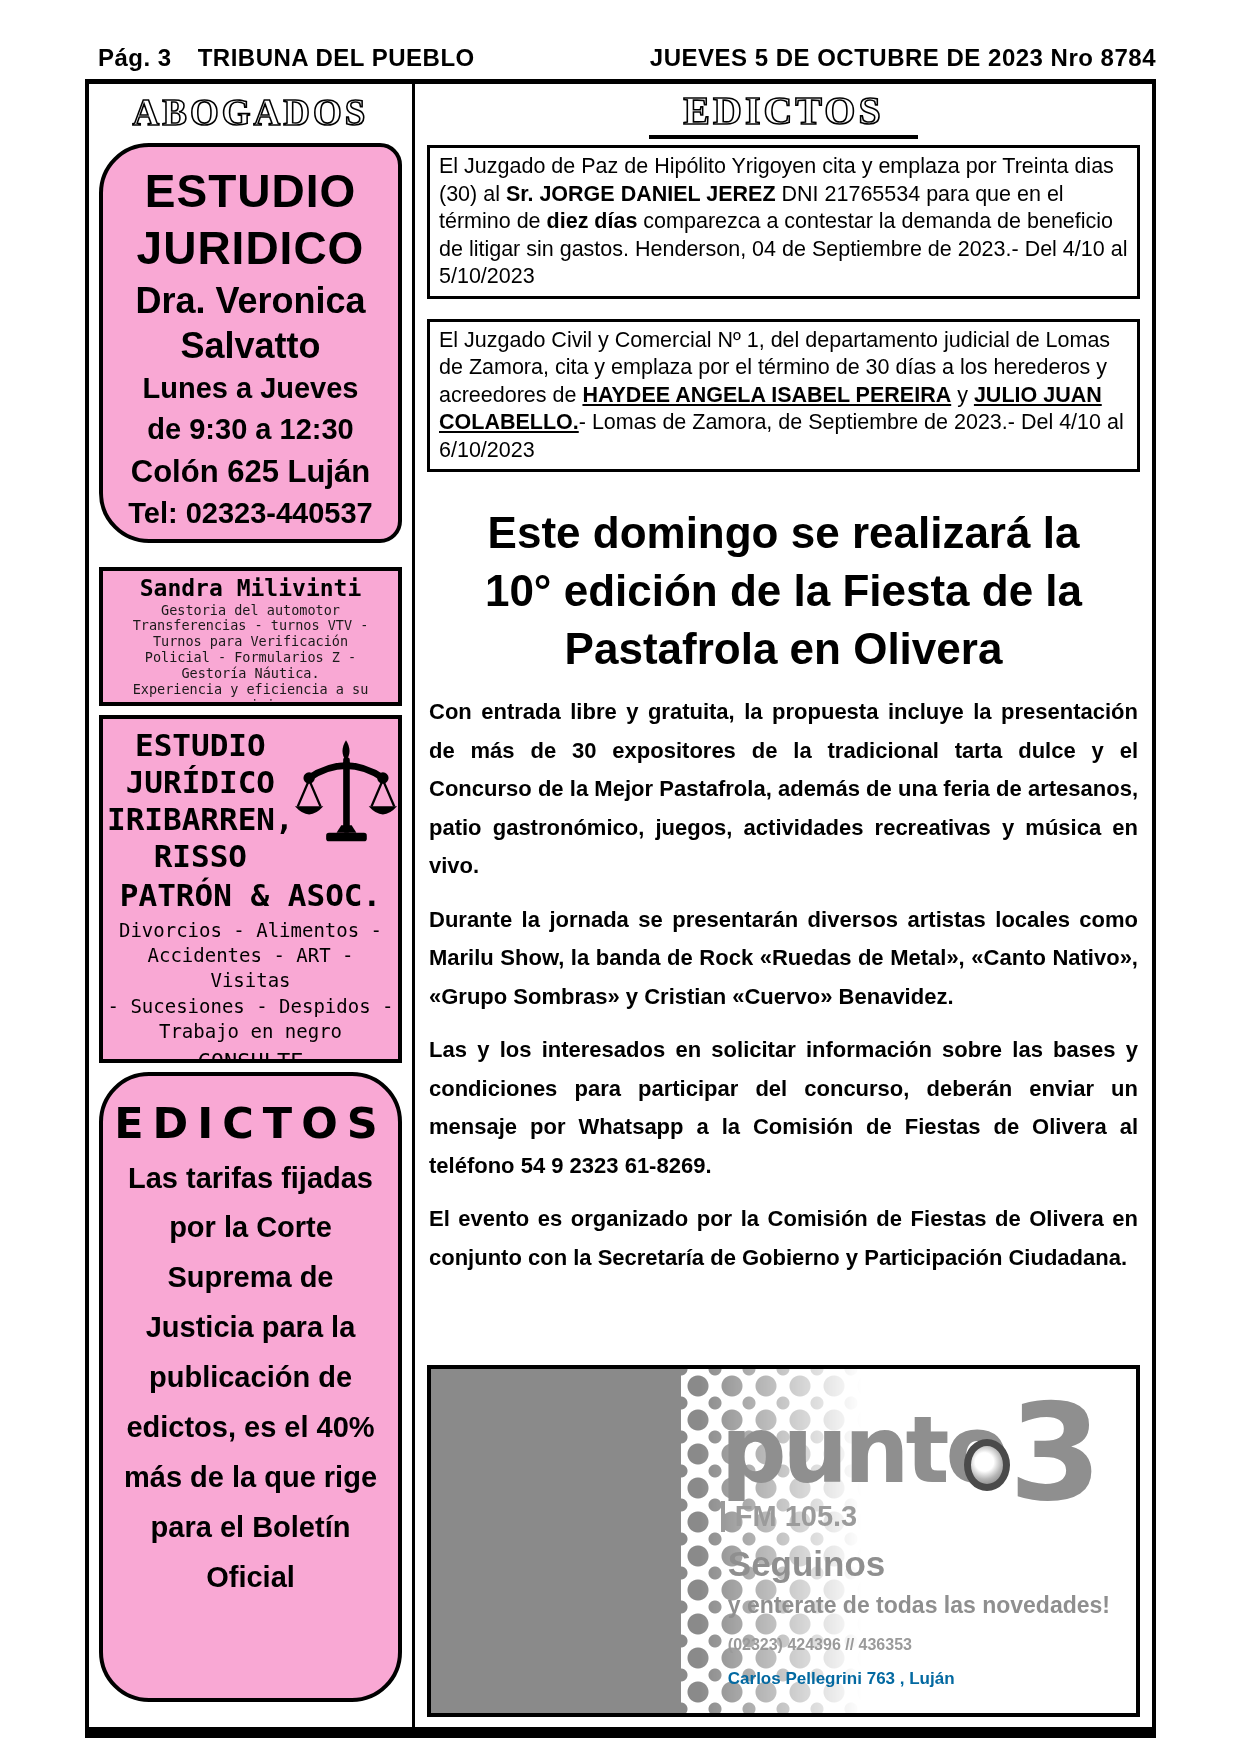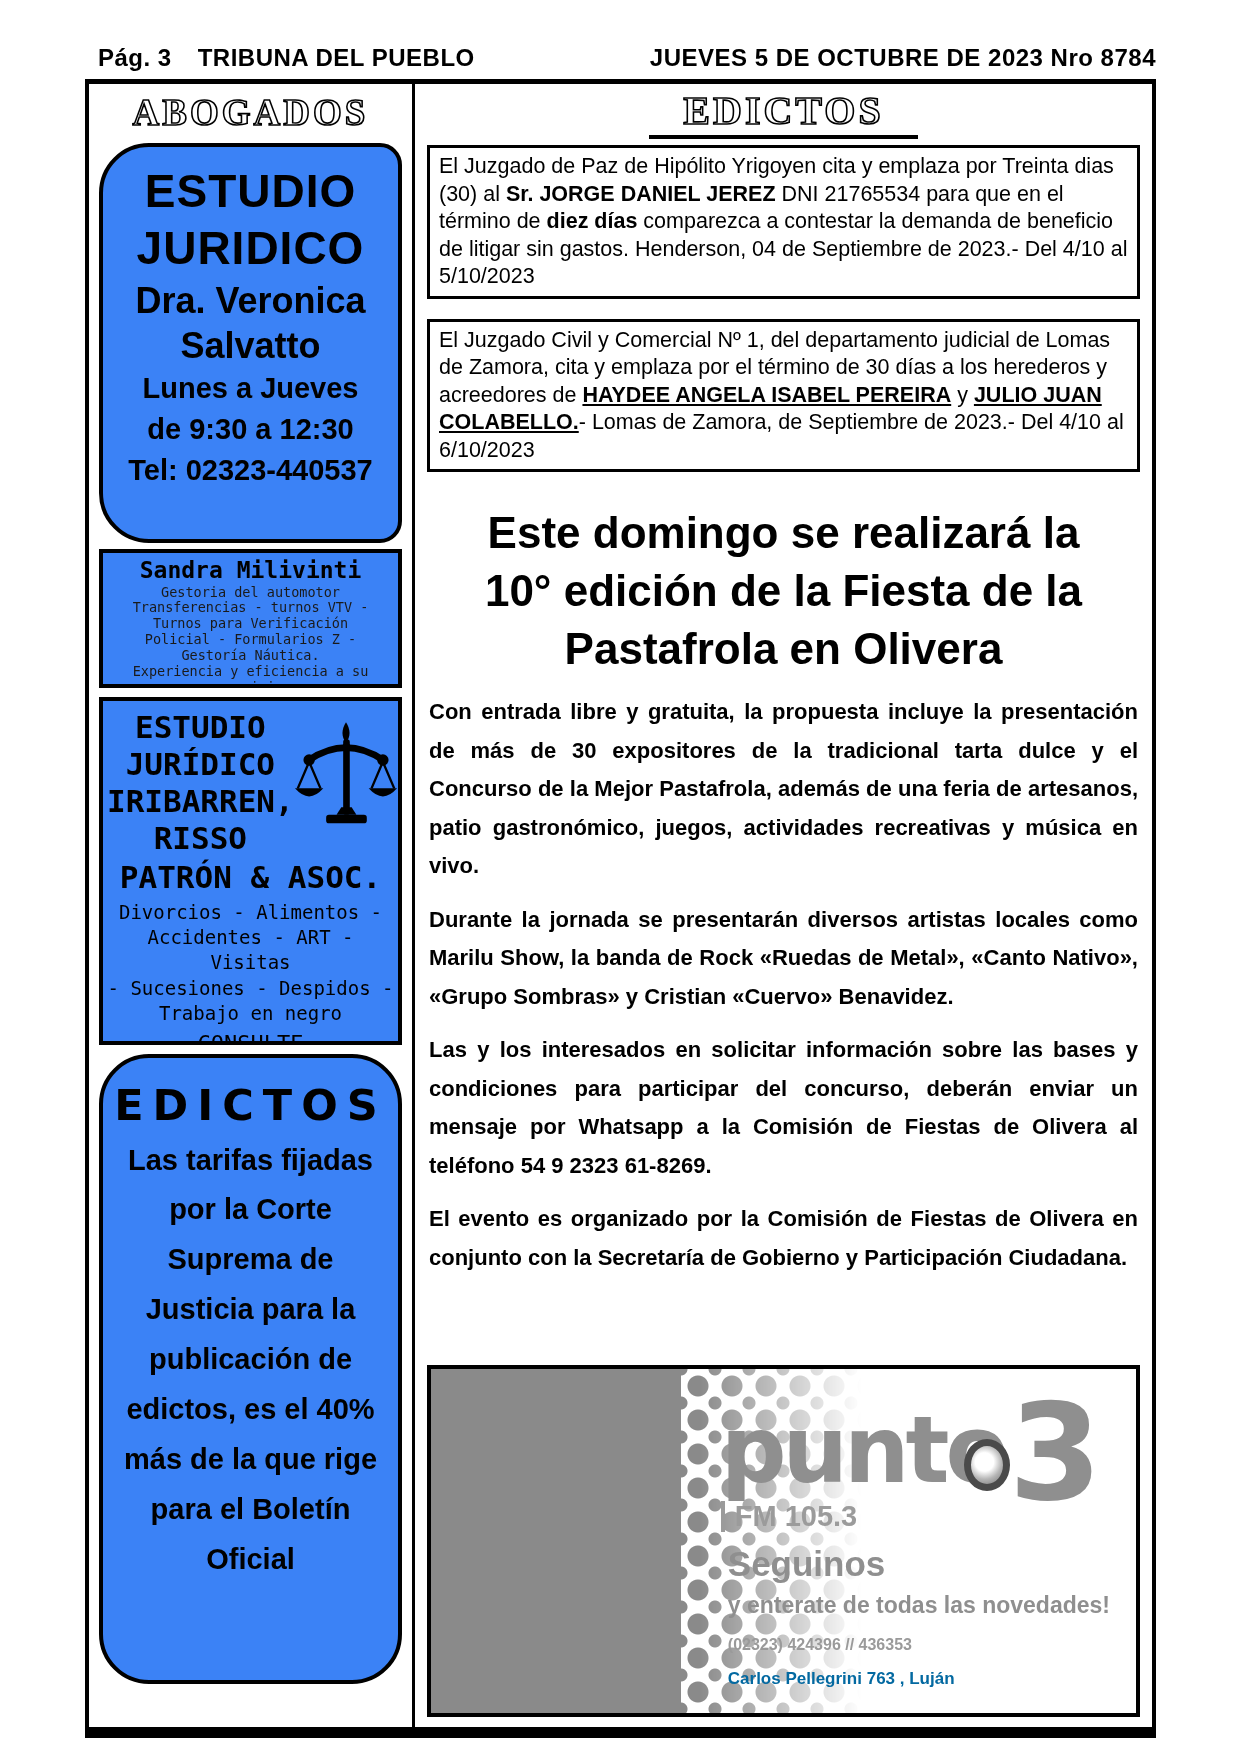"ESTUDIO" .ad-box { background: #3b82f6 -> #f9a8d4 }
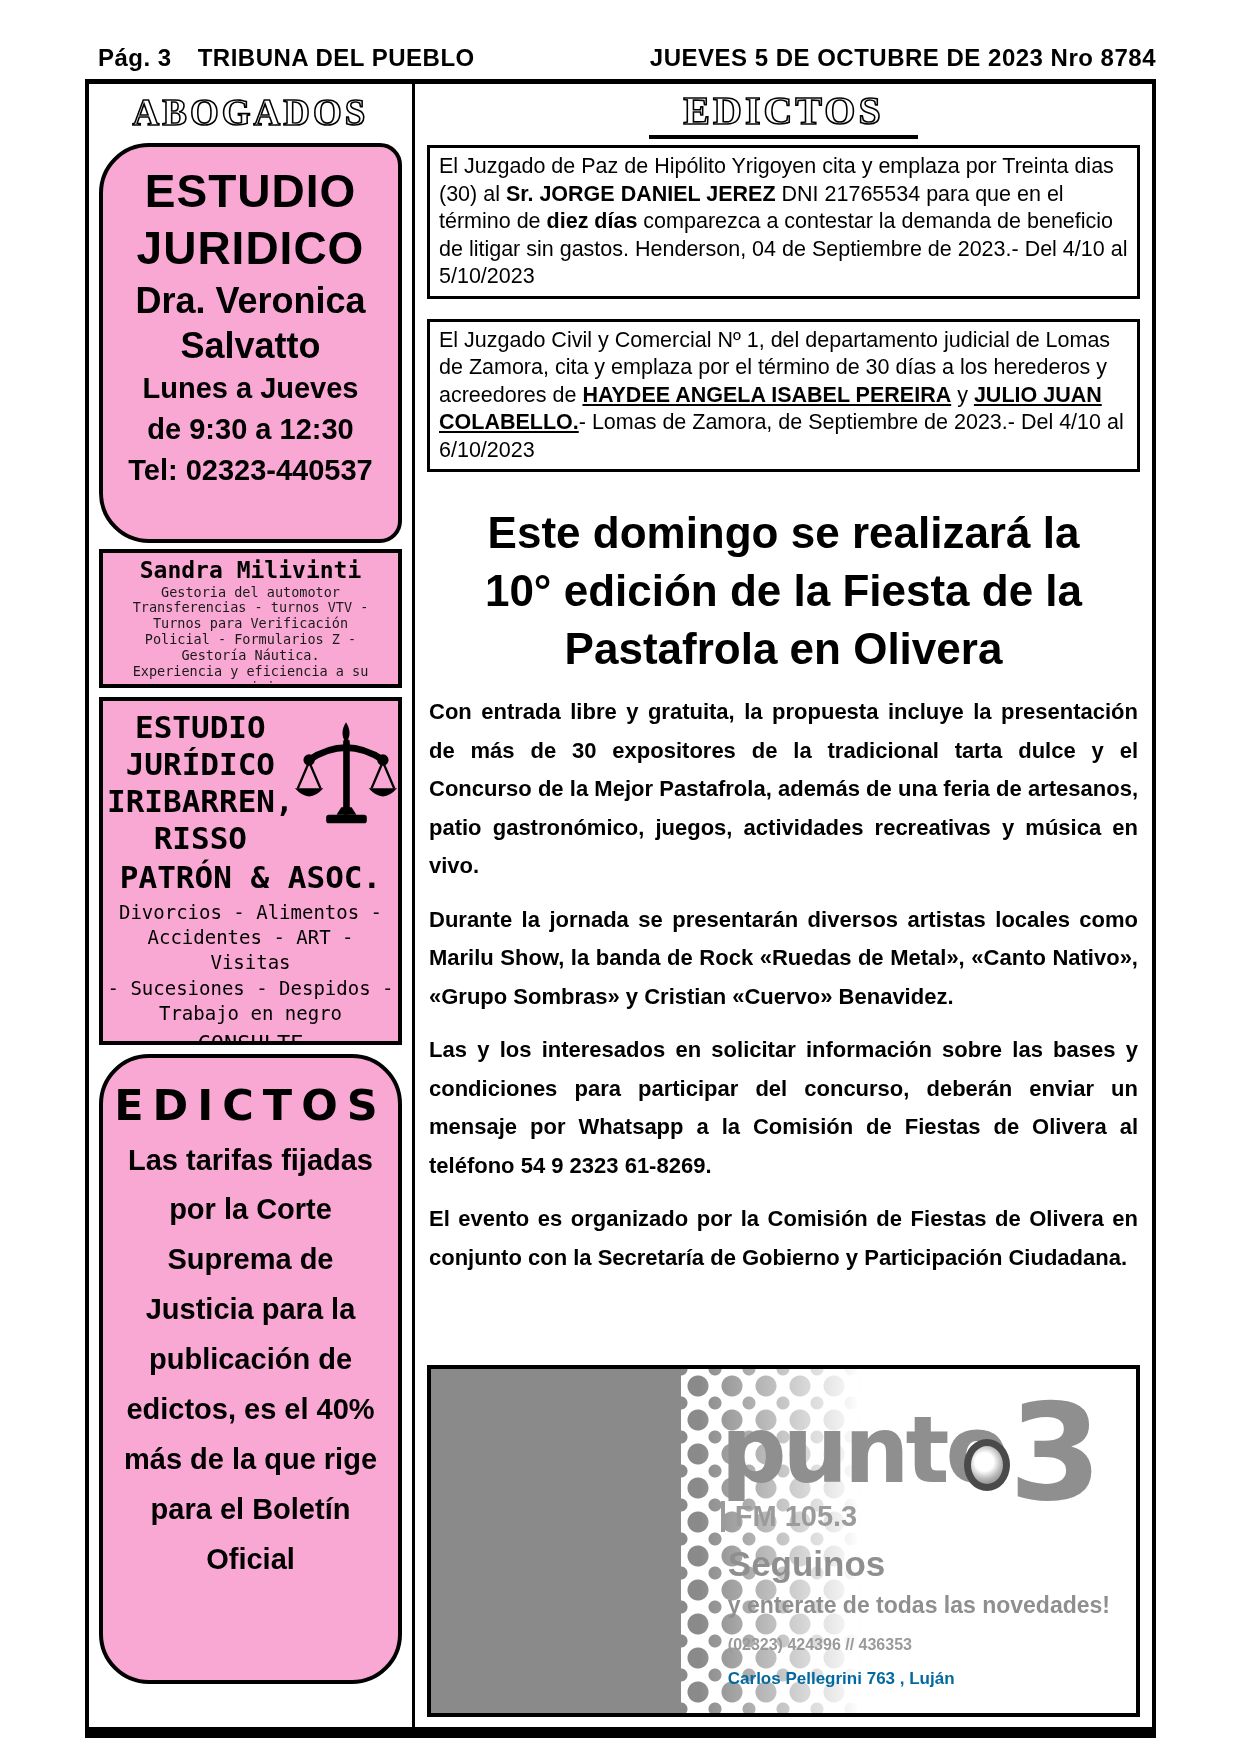"Colón 625 Luján" div.sal-addr { html: none -> <div>Colón 625 Luján</div> }
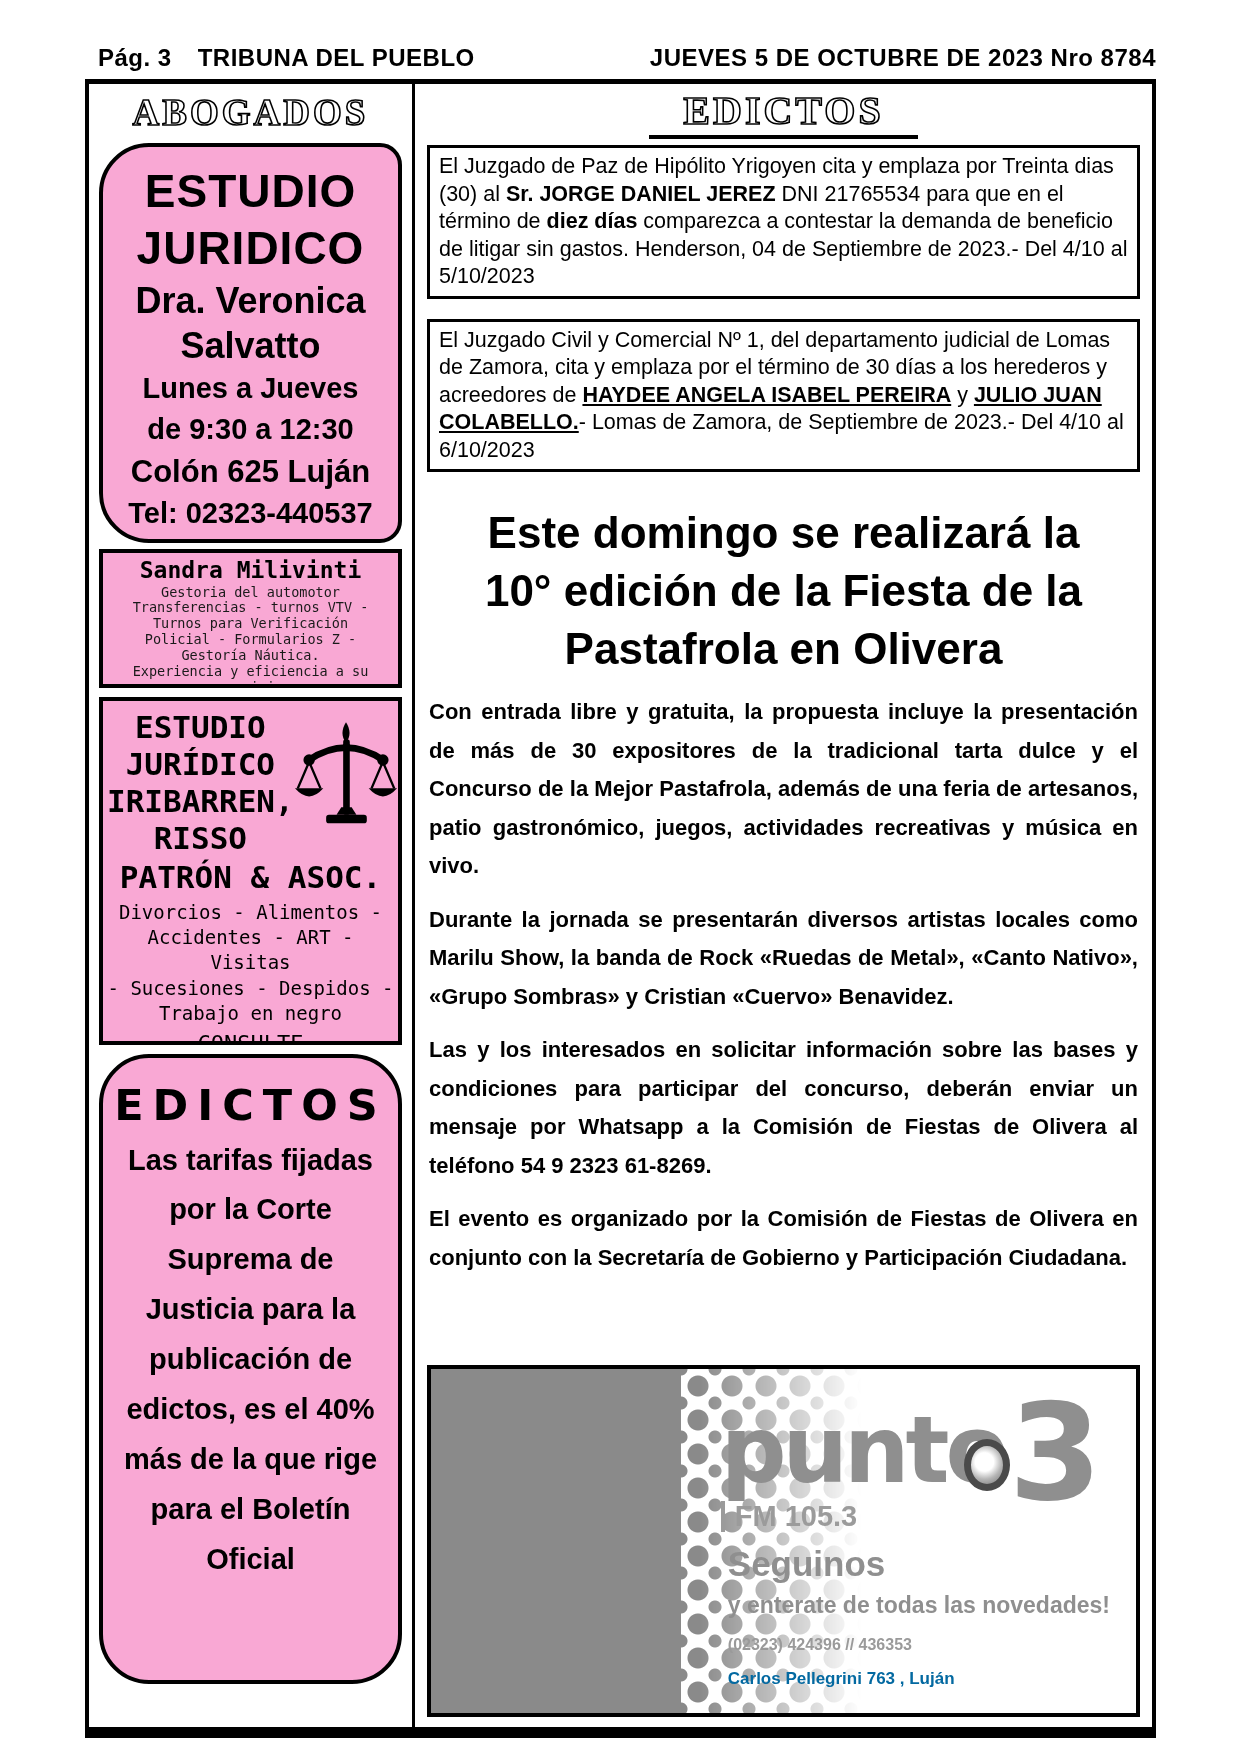"Sandra Milivinti" .milivinti { margin-top: 6px -> 24px }
